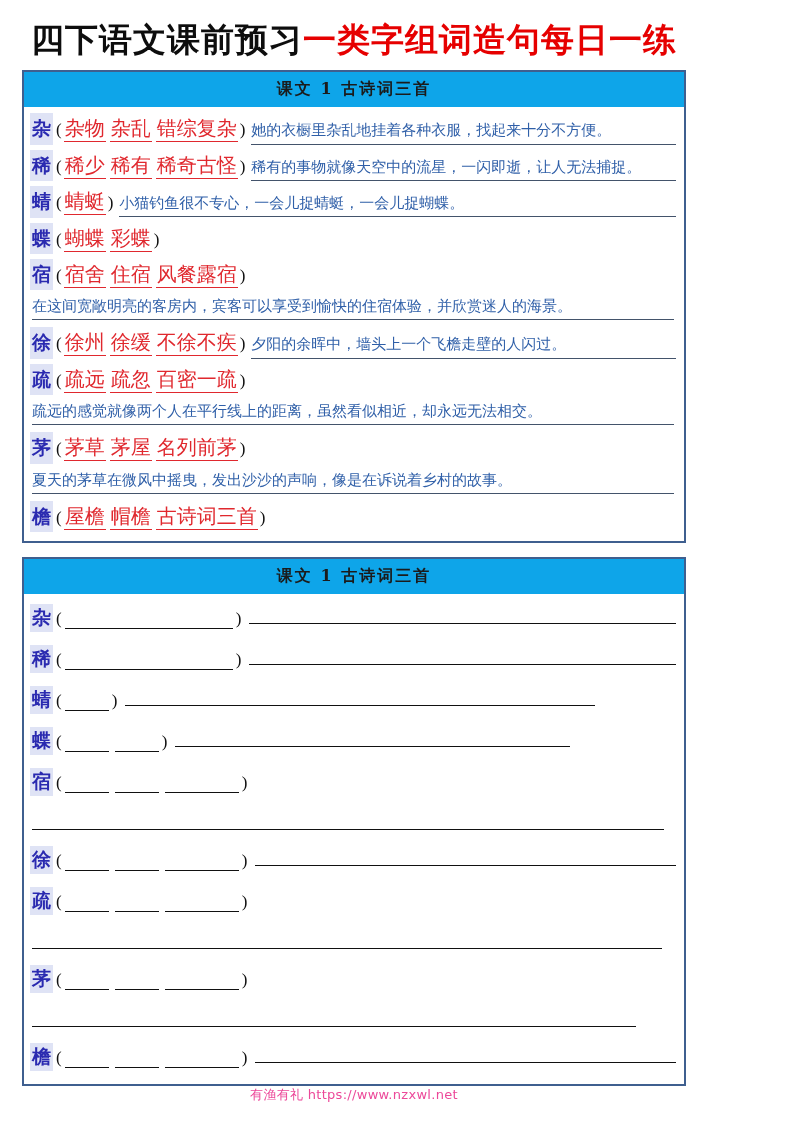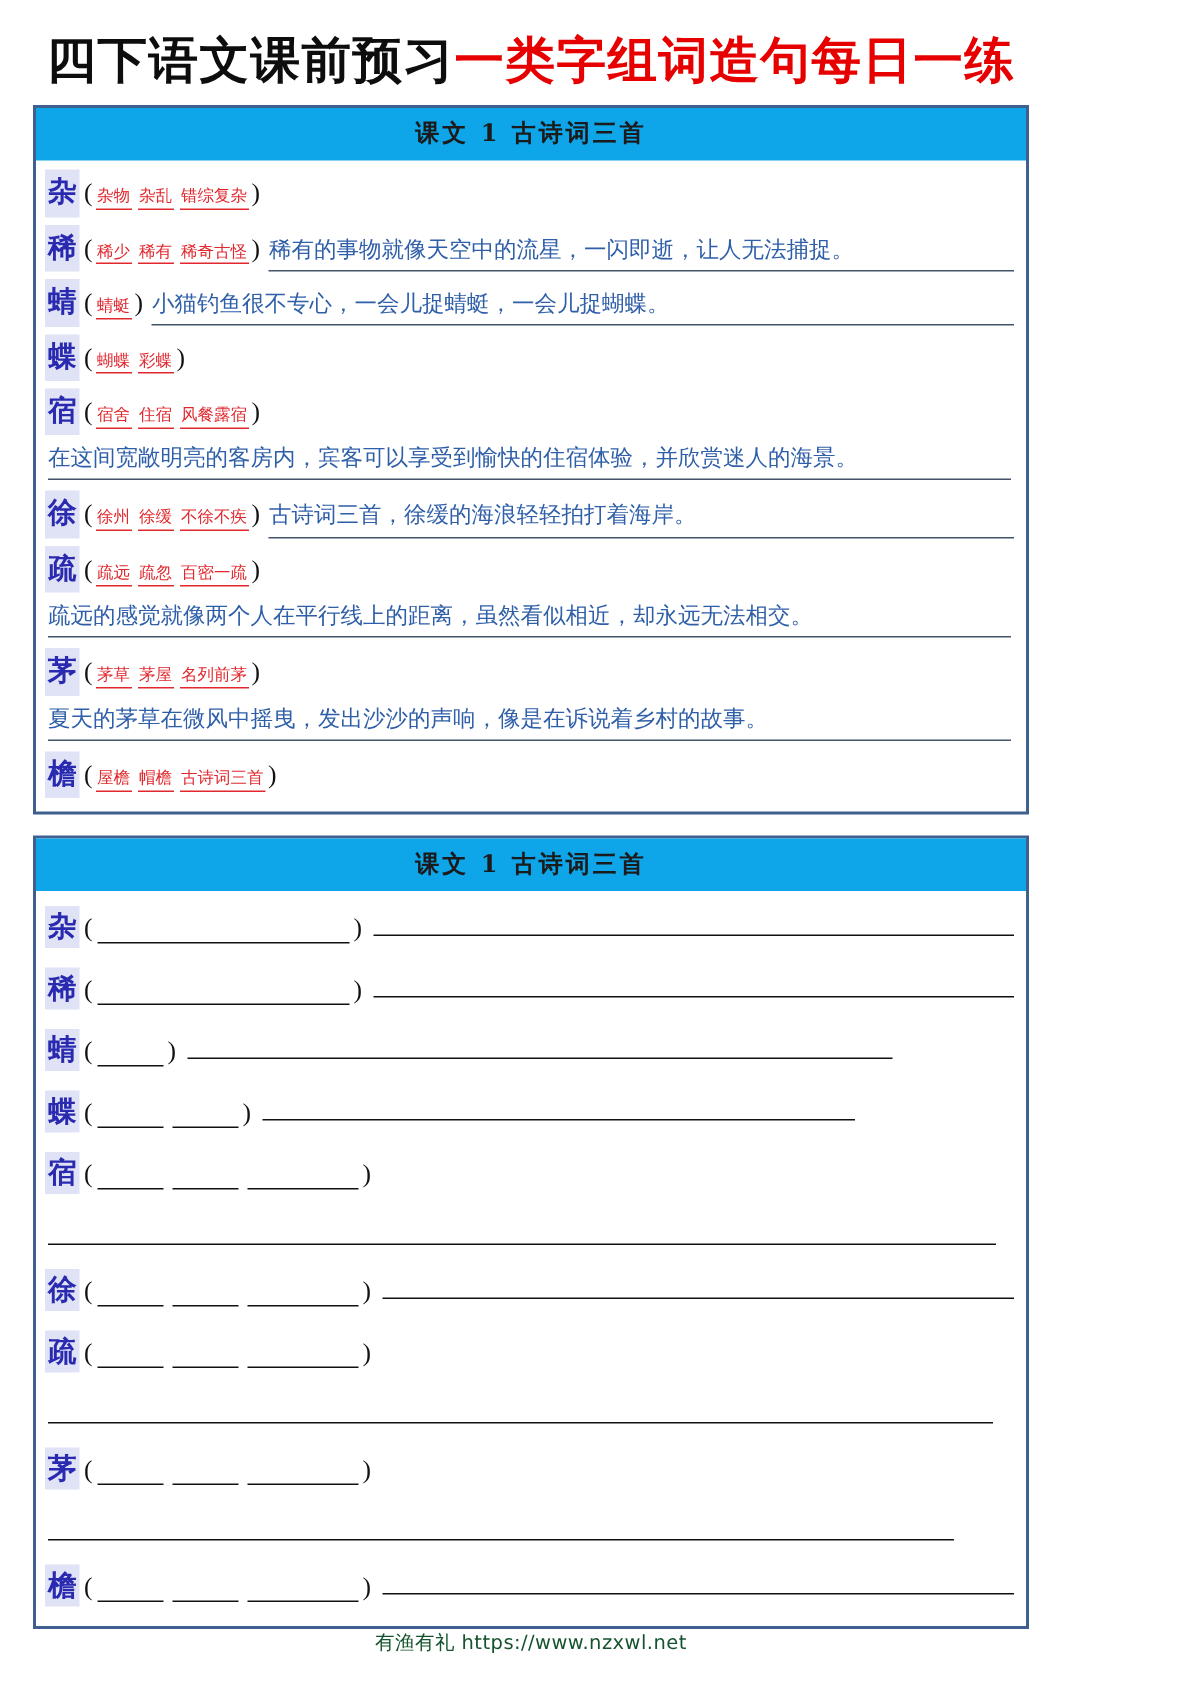"杂物 杂乱 错综复杂" .words { font-size: 11px -> 20px }
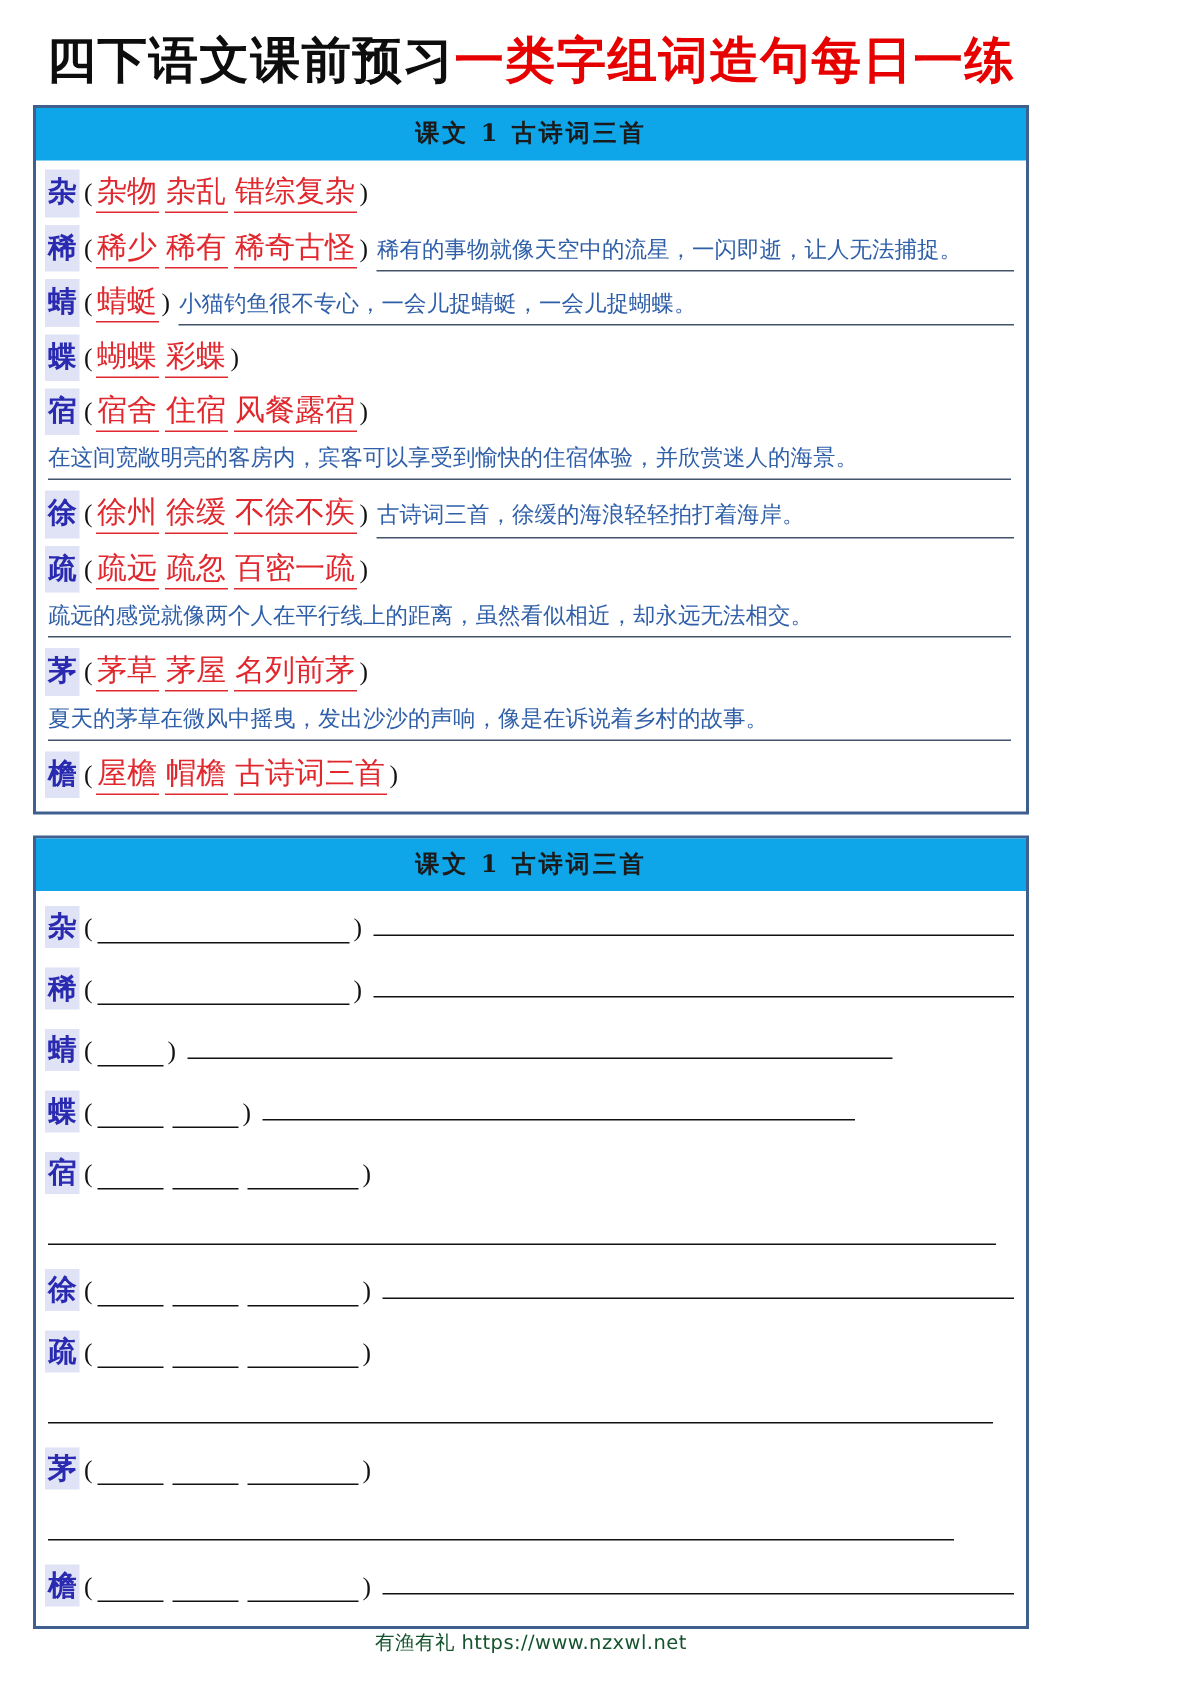"她的衣橱里杂乱地挂着各种衣服，找起来十分不方便。" span.sentence { html: none -> <span>她的衣橱里杂乱地挂着各种衣服，找起来十分不方便。</span> }
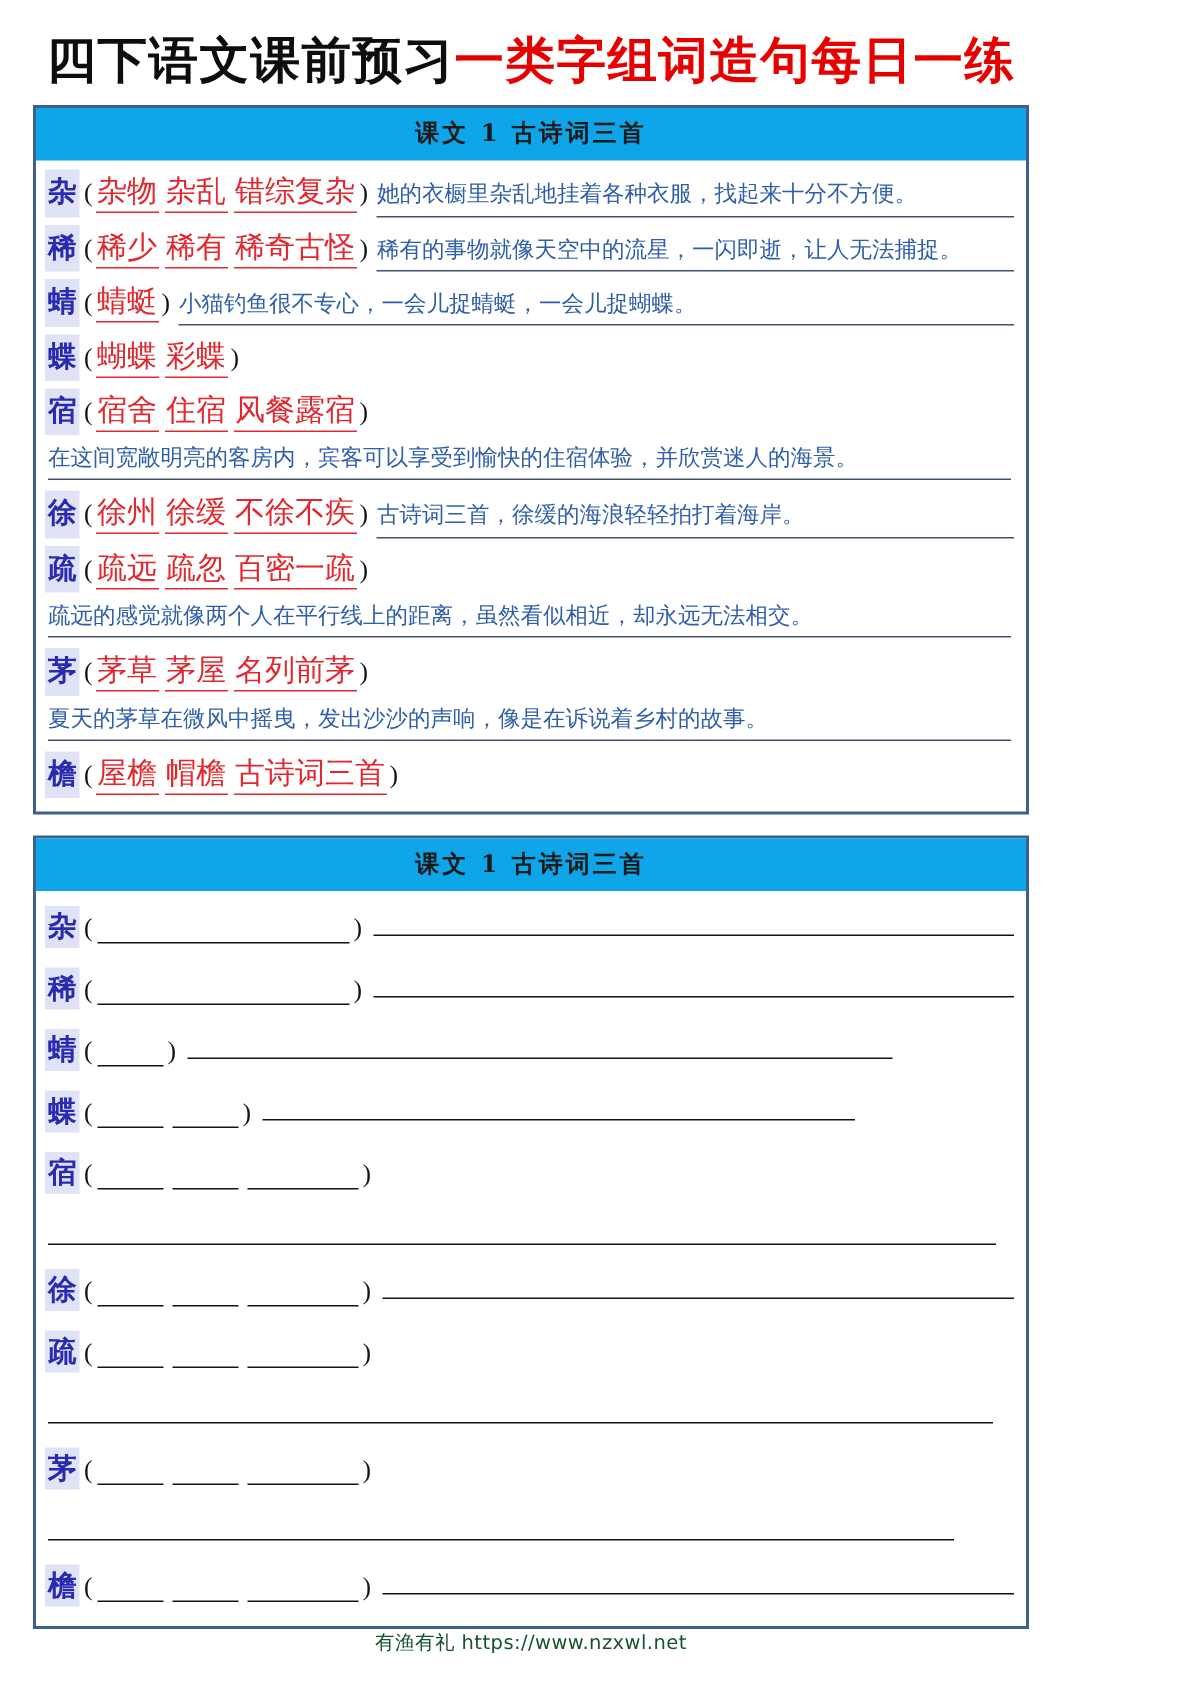"古诗词三首，徐缓的海浪轻轻拍打着海岸。" span.sentence { text: 古诗词三首，徐缓的海浪轻轻拍打着海岸 -> 夕阳的余晖中，墙头上一个飞檐走壁的人闪过 }
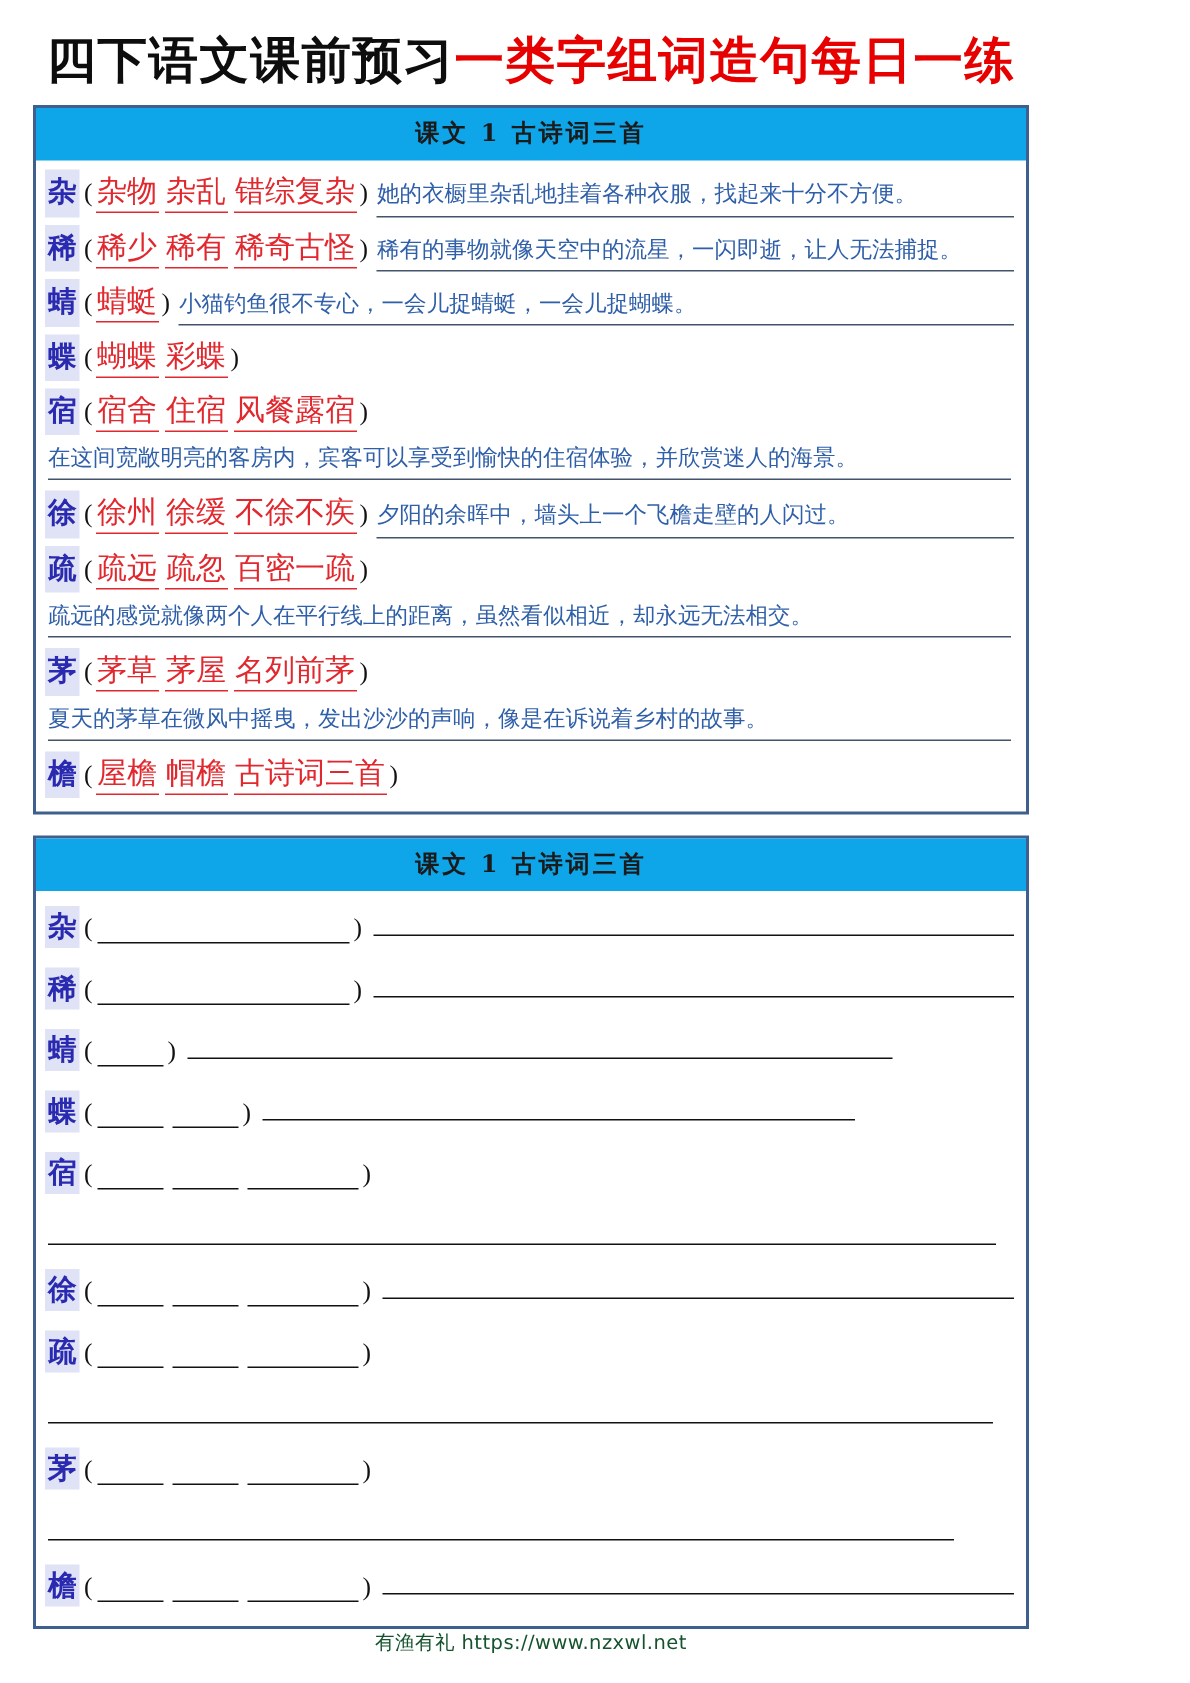"有渔有礼 https://www.nzxwl.net" .watermark { color: #14532d -> #ec4899 }
